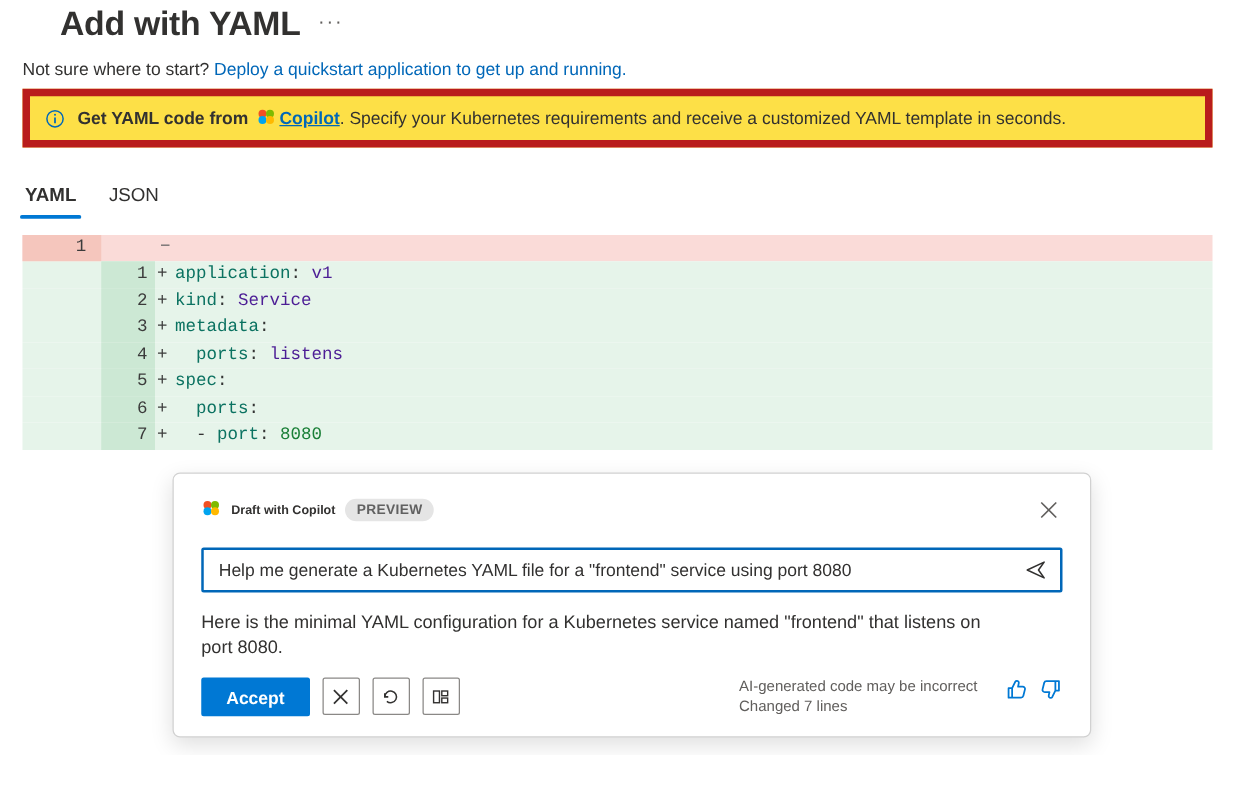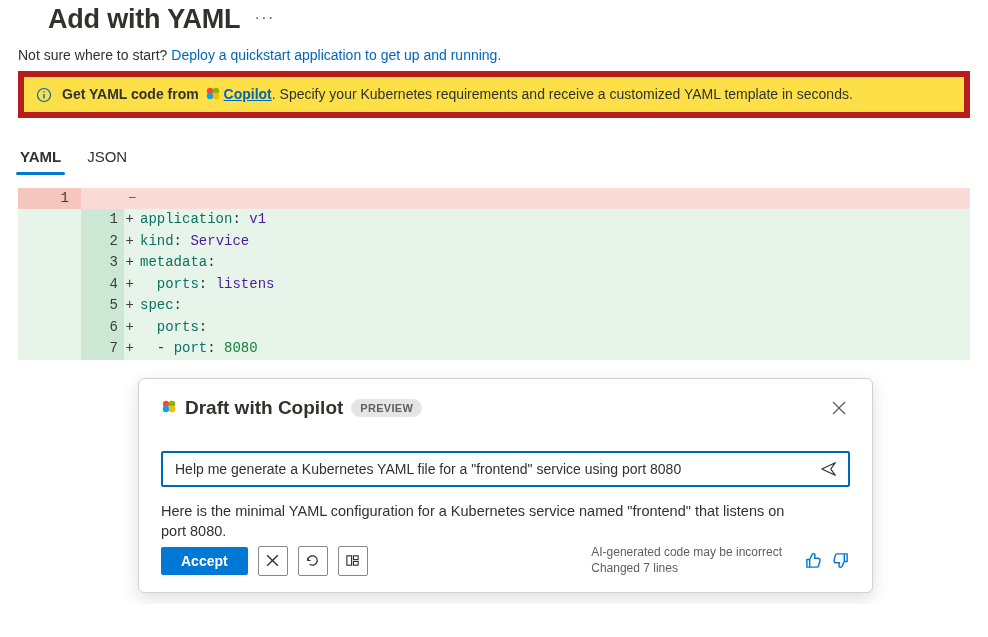"Draft with Copilot" .card-title { font-size: 19px -> 10px }
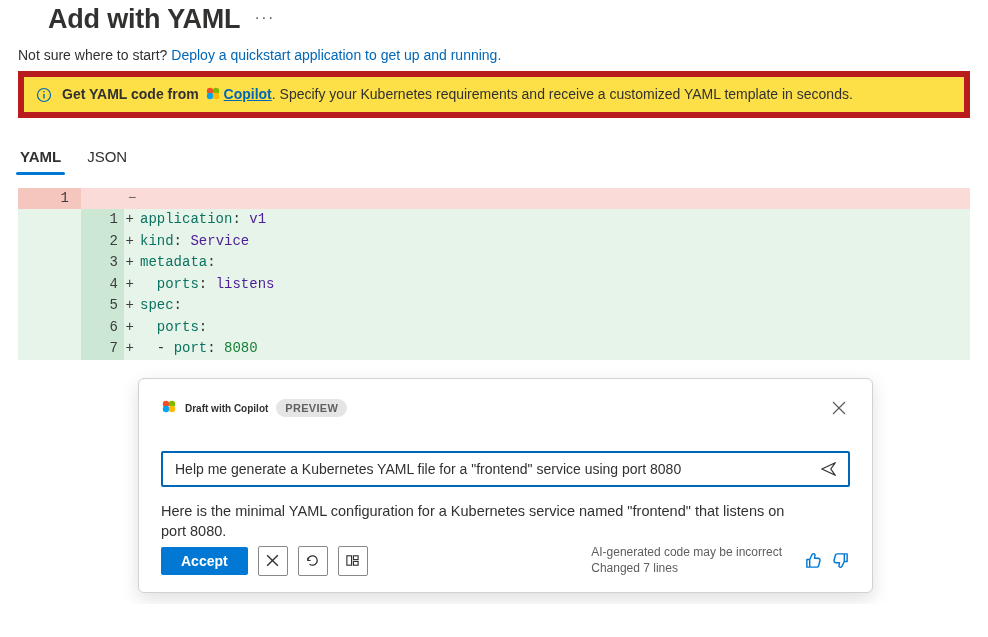"Help me generate a Kubernetes" .prompt-box { margin-top: 32px -> 19px }
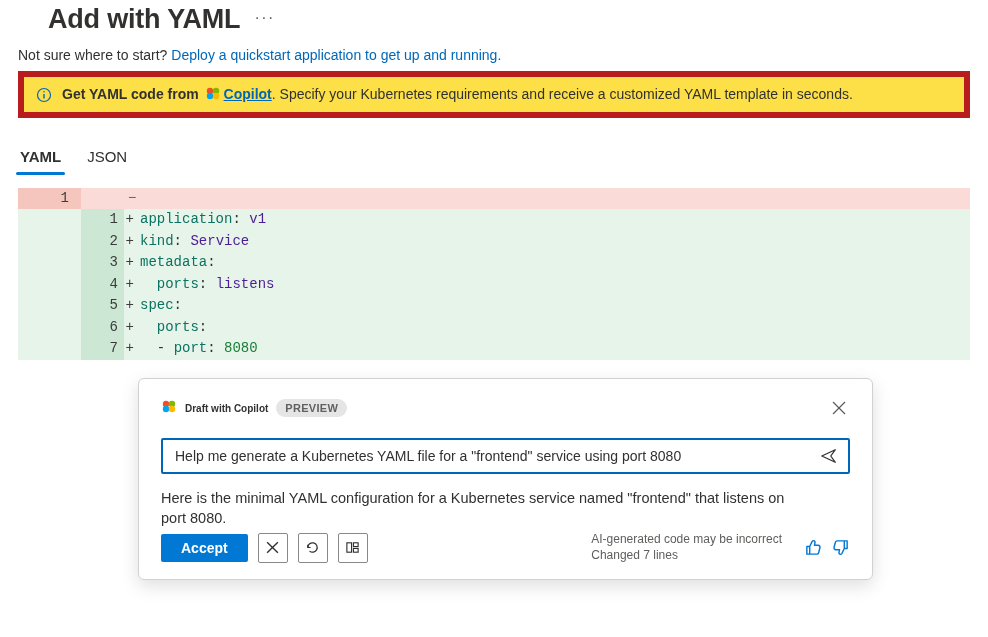"Accept" .action-row { align-items: center -> none; margin-top: 4px -> 14px }
